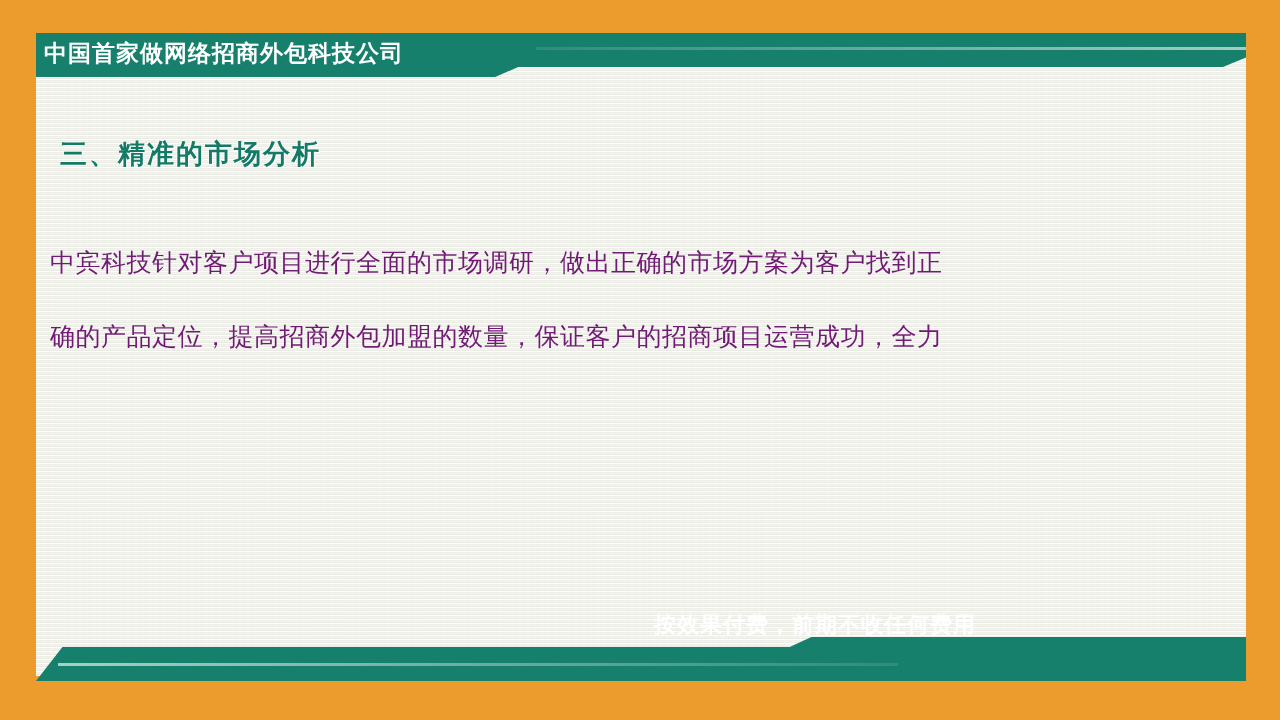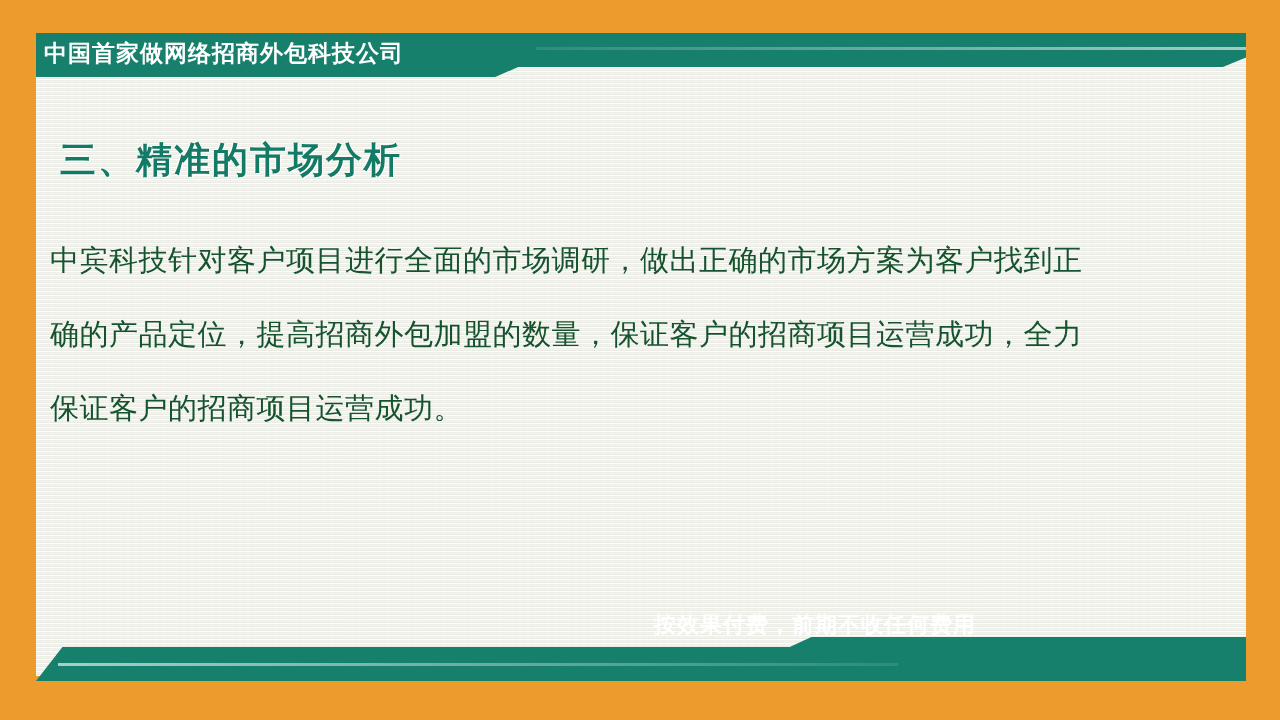"三、精准的市场分析" .section-heading { font-size: 36px -> 27px }
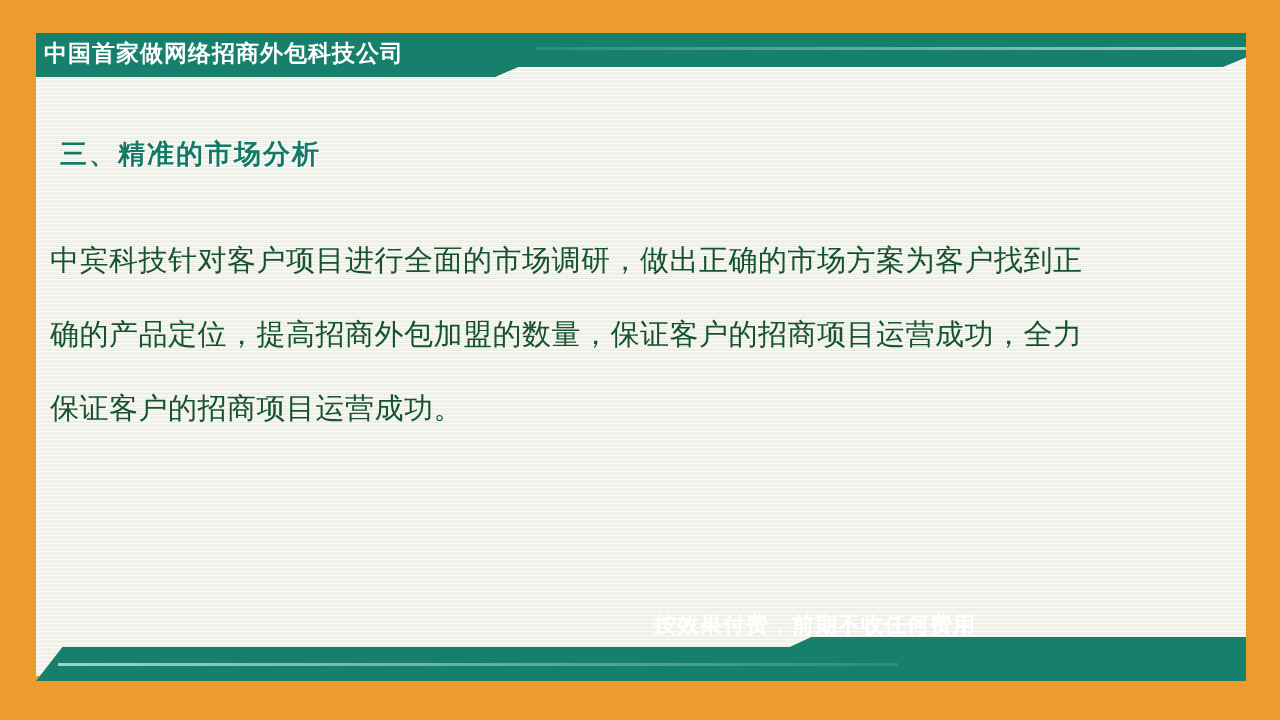"中宾科技针对客户项目进行全面的市场调研，做出正确的市场方案为客户找到正" .body-copy { color: #14532d -> #701a75; font-family: Liberation Mono, monospace -> Liberation Serif, serif; font-size: 29px -> 25px }
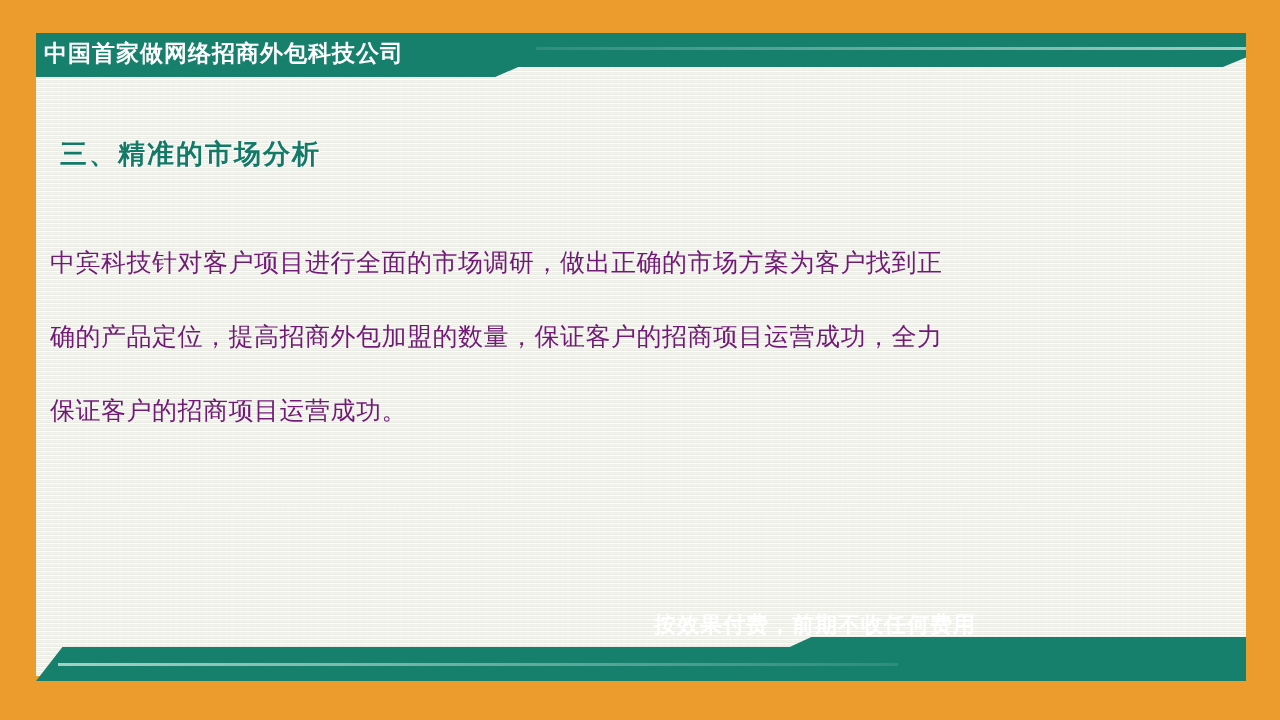"保证客户的招商项目运营成功。" p { html: <p>保证客户的招商项目运营成功。</p> -> none }
